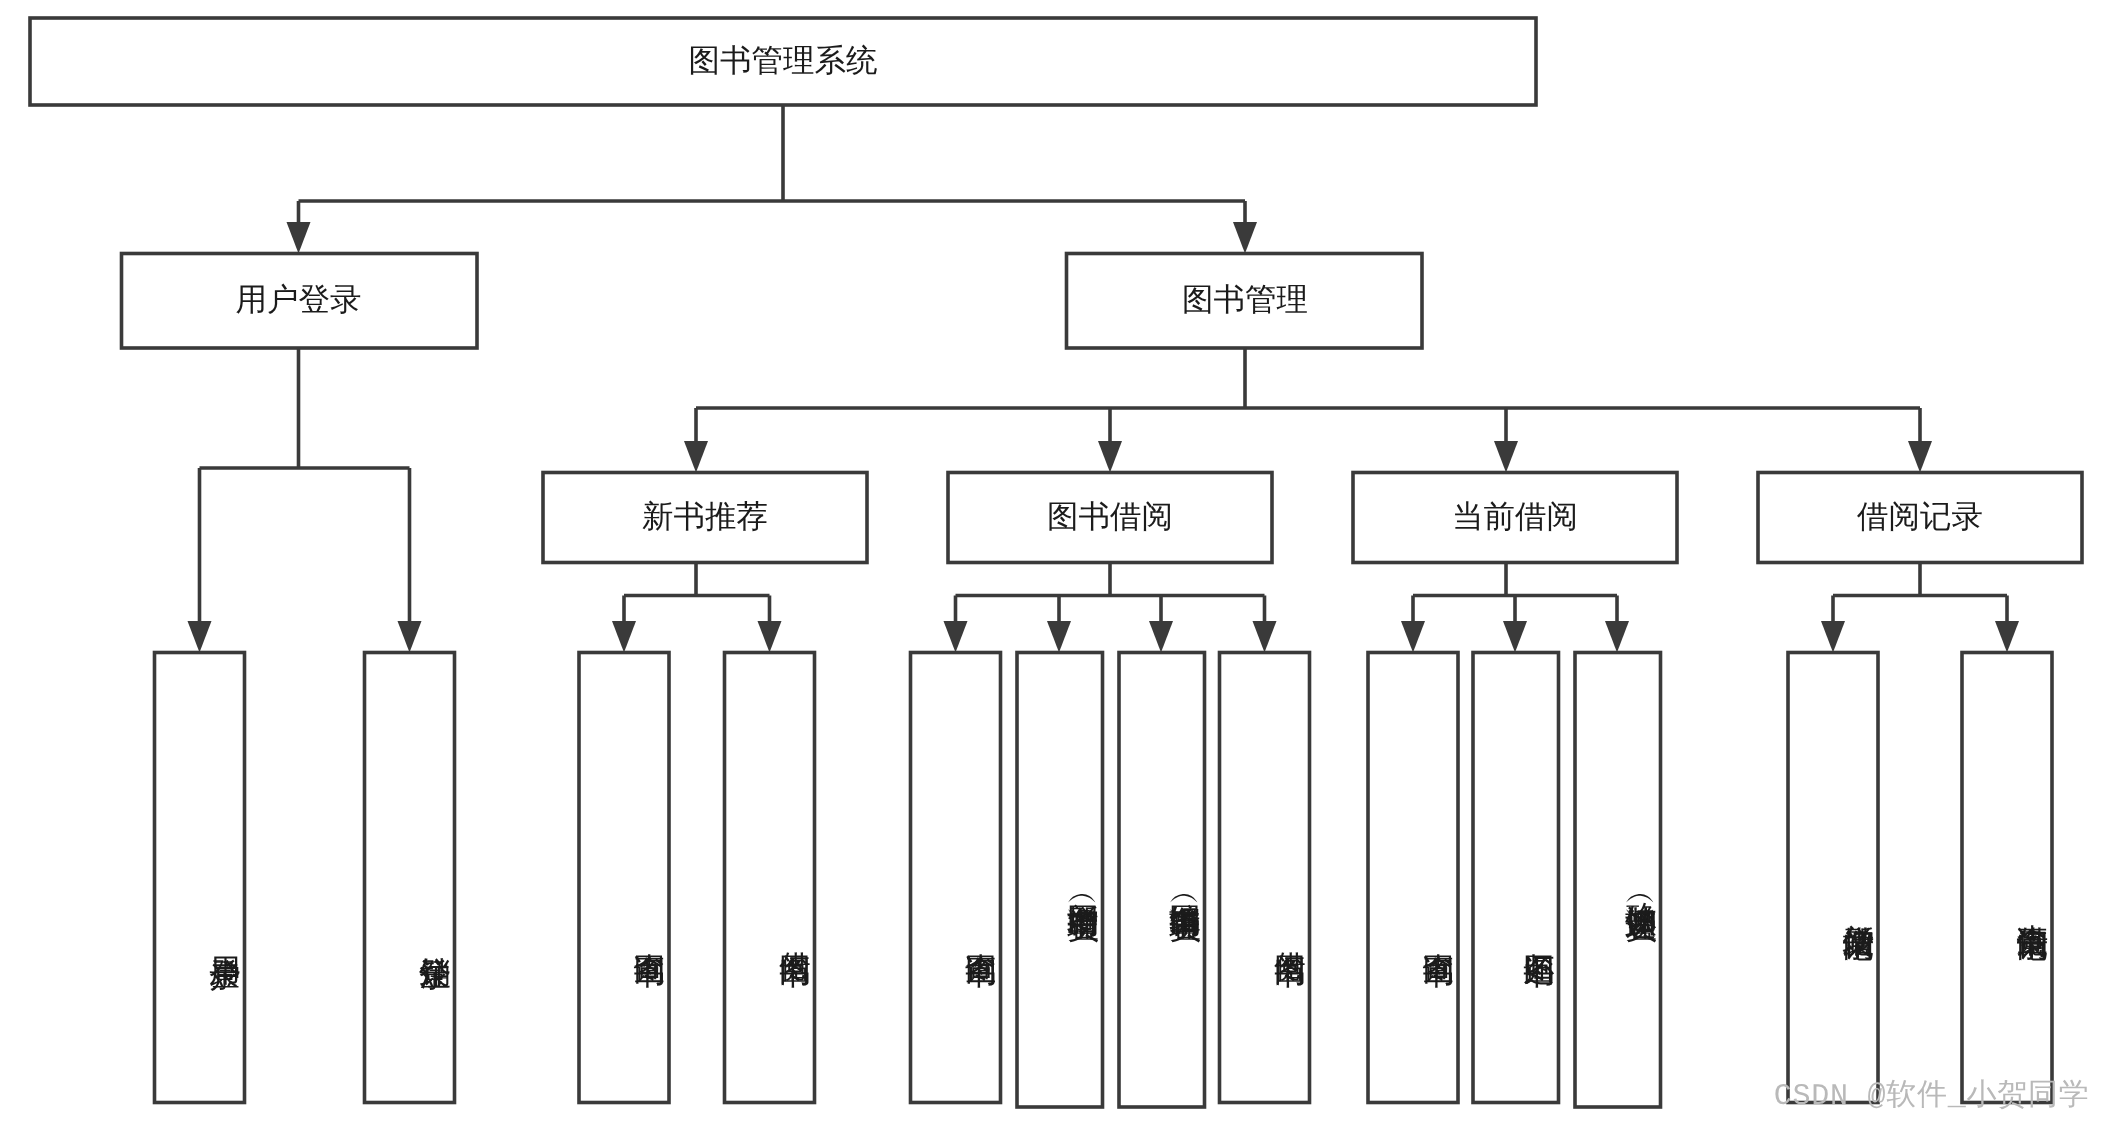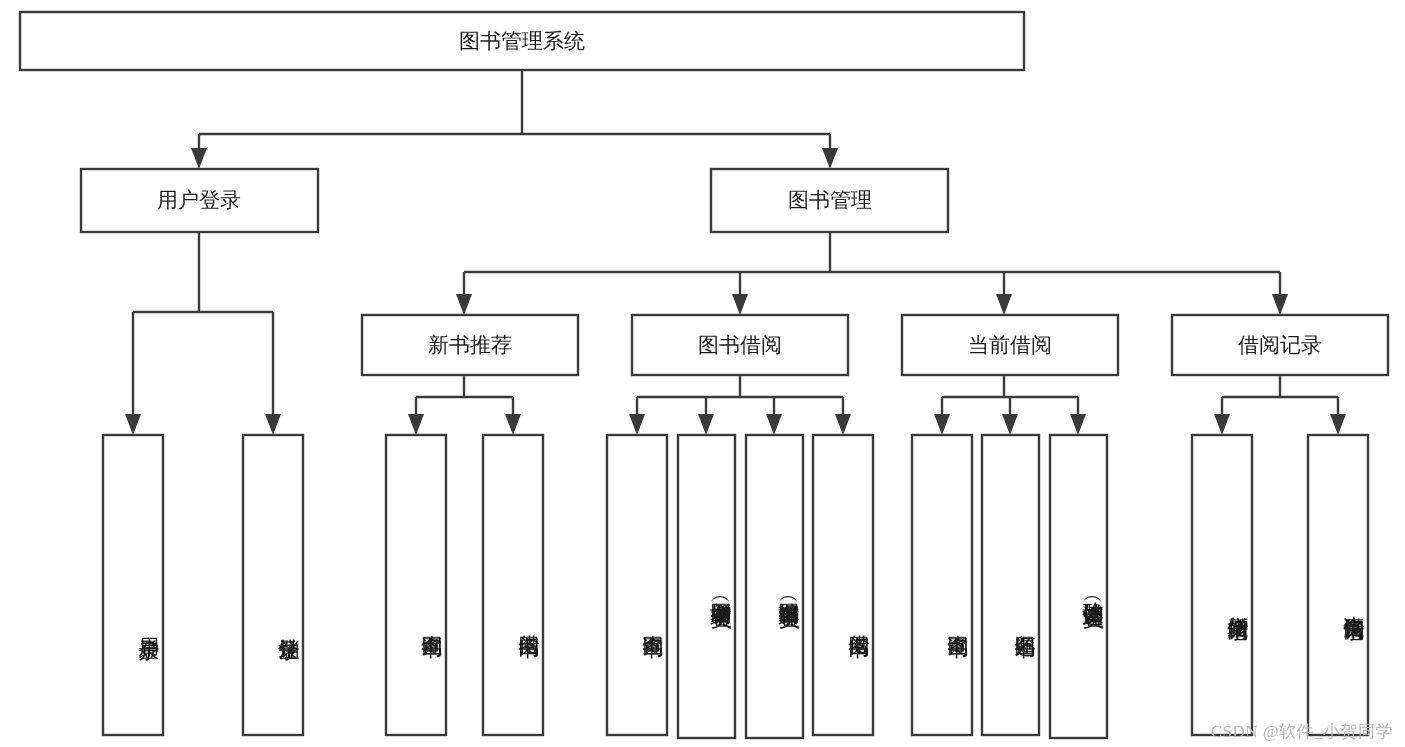"CSDN @软件_小贺同学" .watermark { font-family: Liberation Serif, serif -> Liberation Mono, monospace; font-size: 17px -> 20px }
